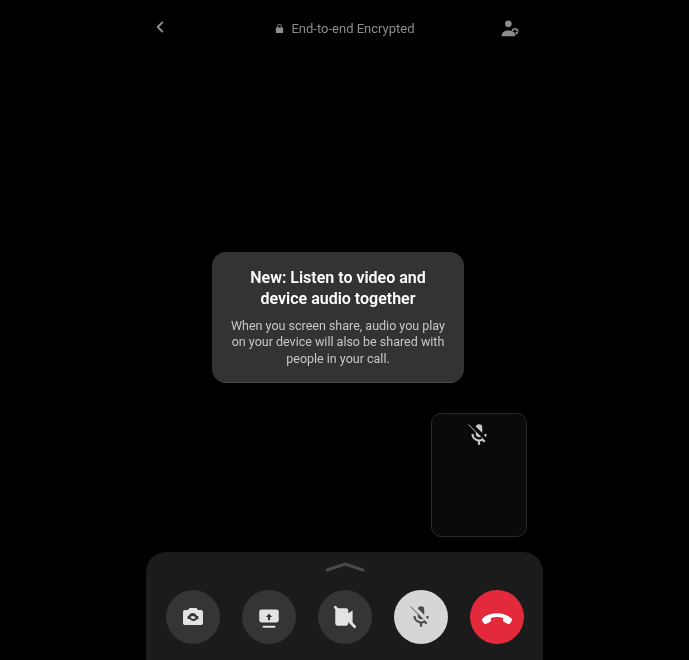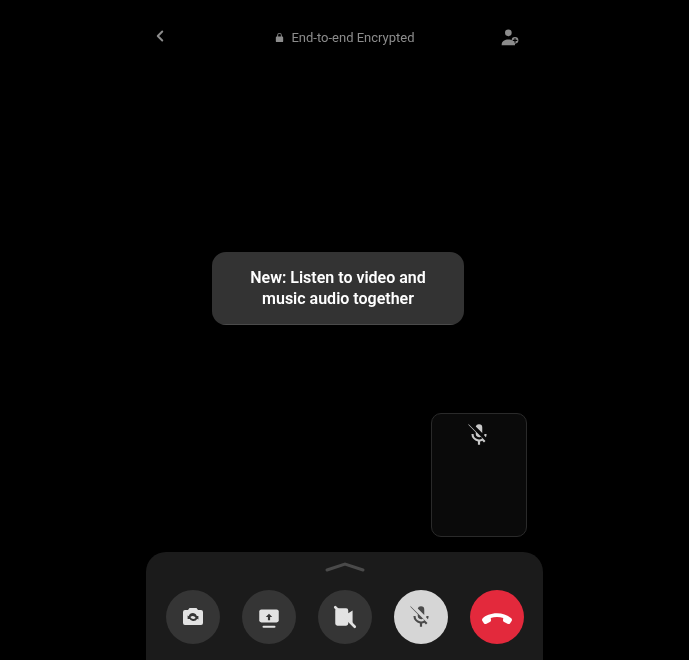"End-to-end Encrypted" .header { top: 14px -> 5px }
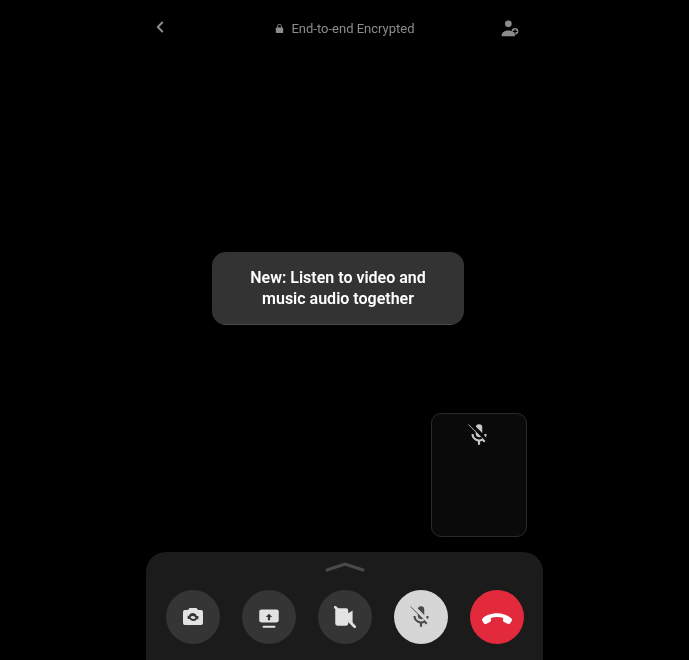"New: Listen to video and" div.dialog-title { text: music -> device }
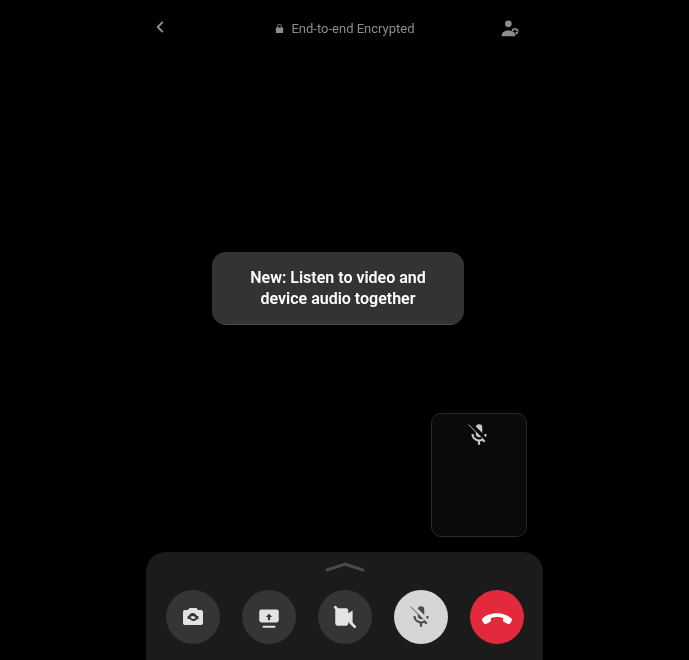"When you screen share, audio" div.dialog-desc { html: none -> <div>When you screen share, audio you play on your device will also be shared with people in your call.</div> }
